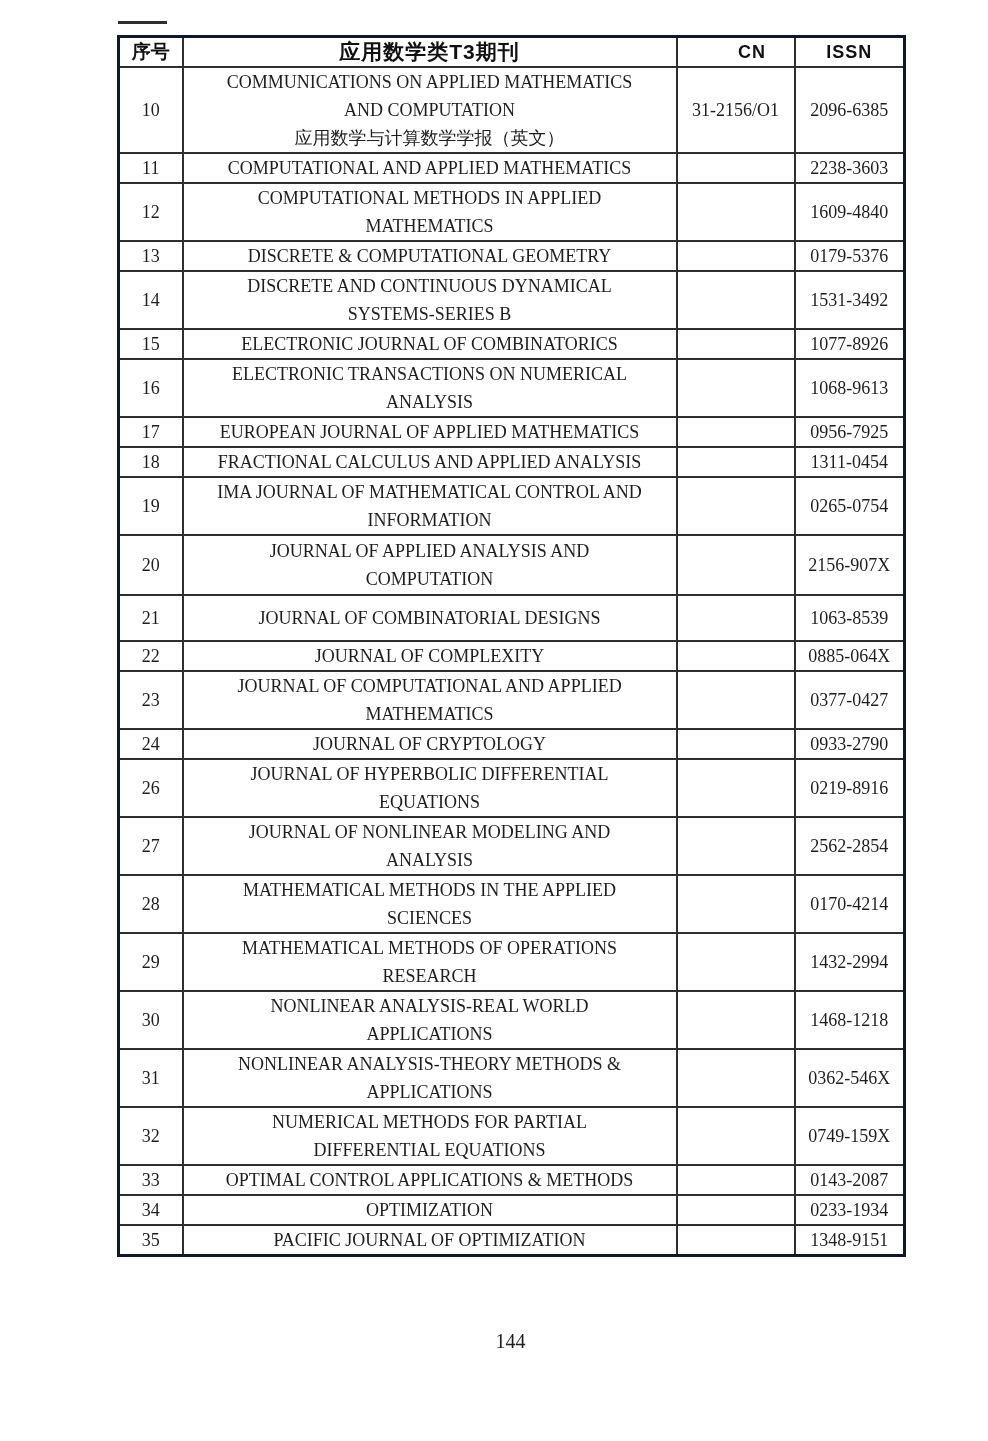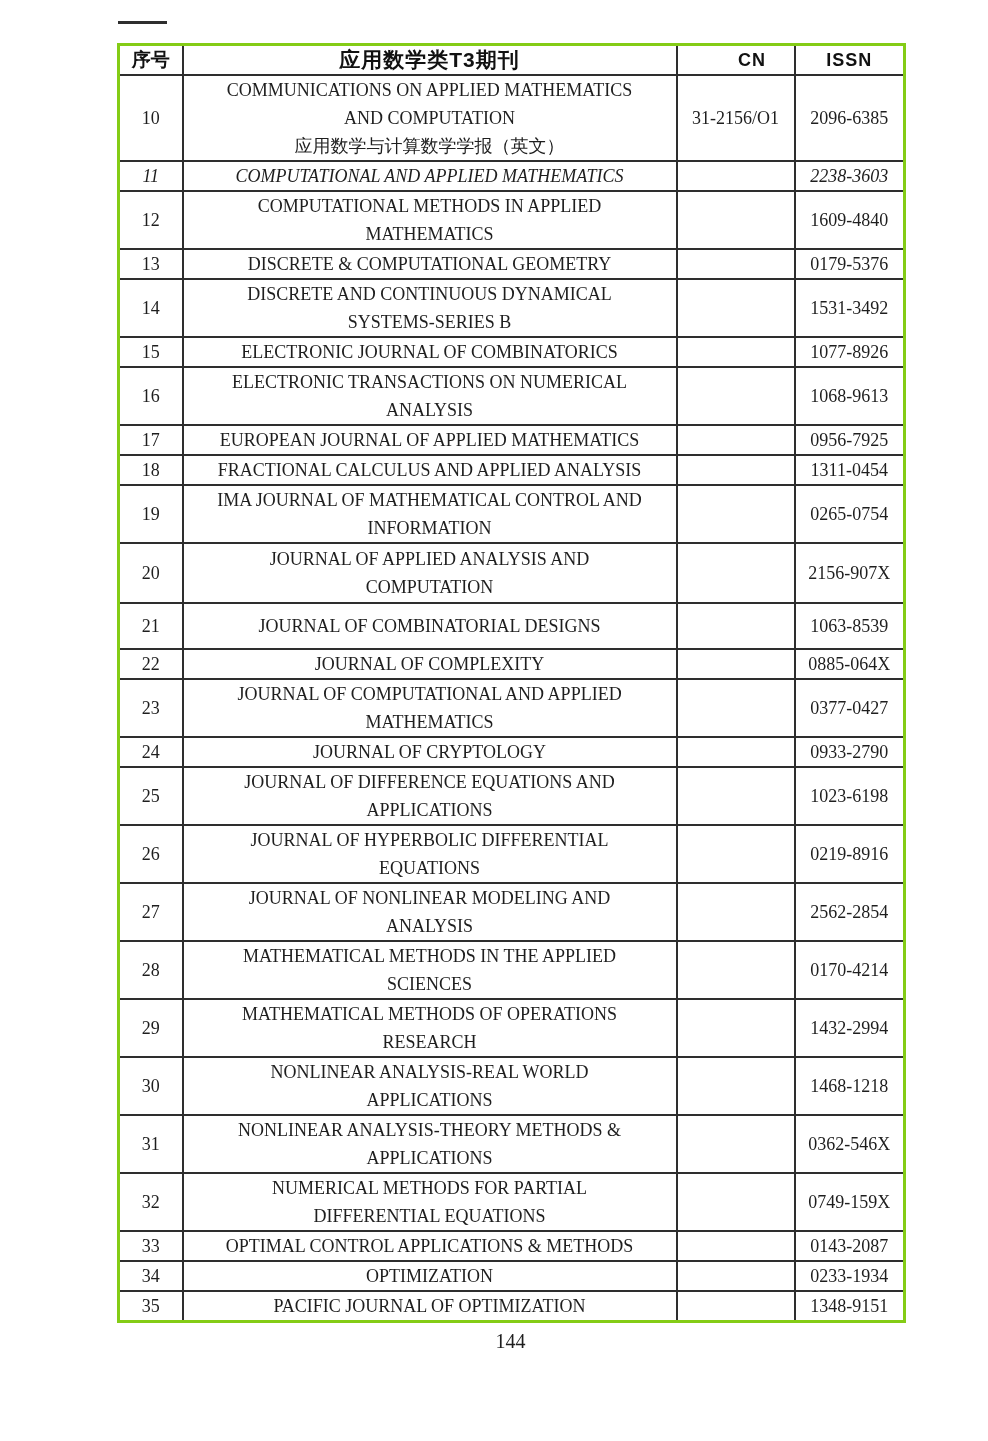"序号" table.journal-table { border: 3px solid #84cc16 -> 3px solid #0f172a; top: 43px -> 35px }
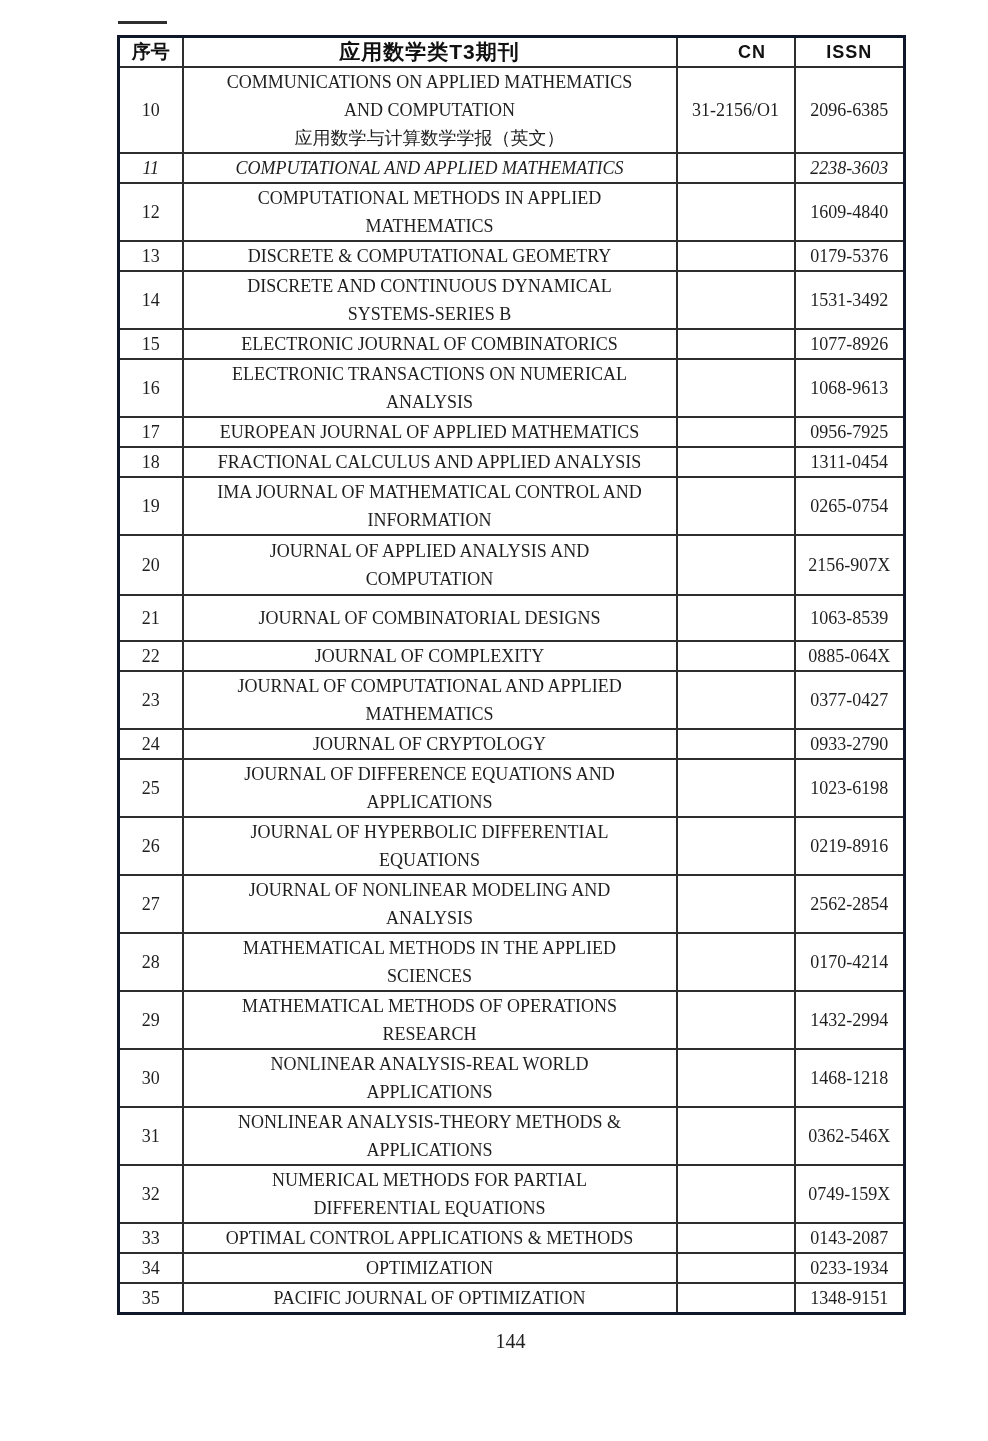"11" tr { font-style: italic -> none }
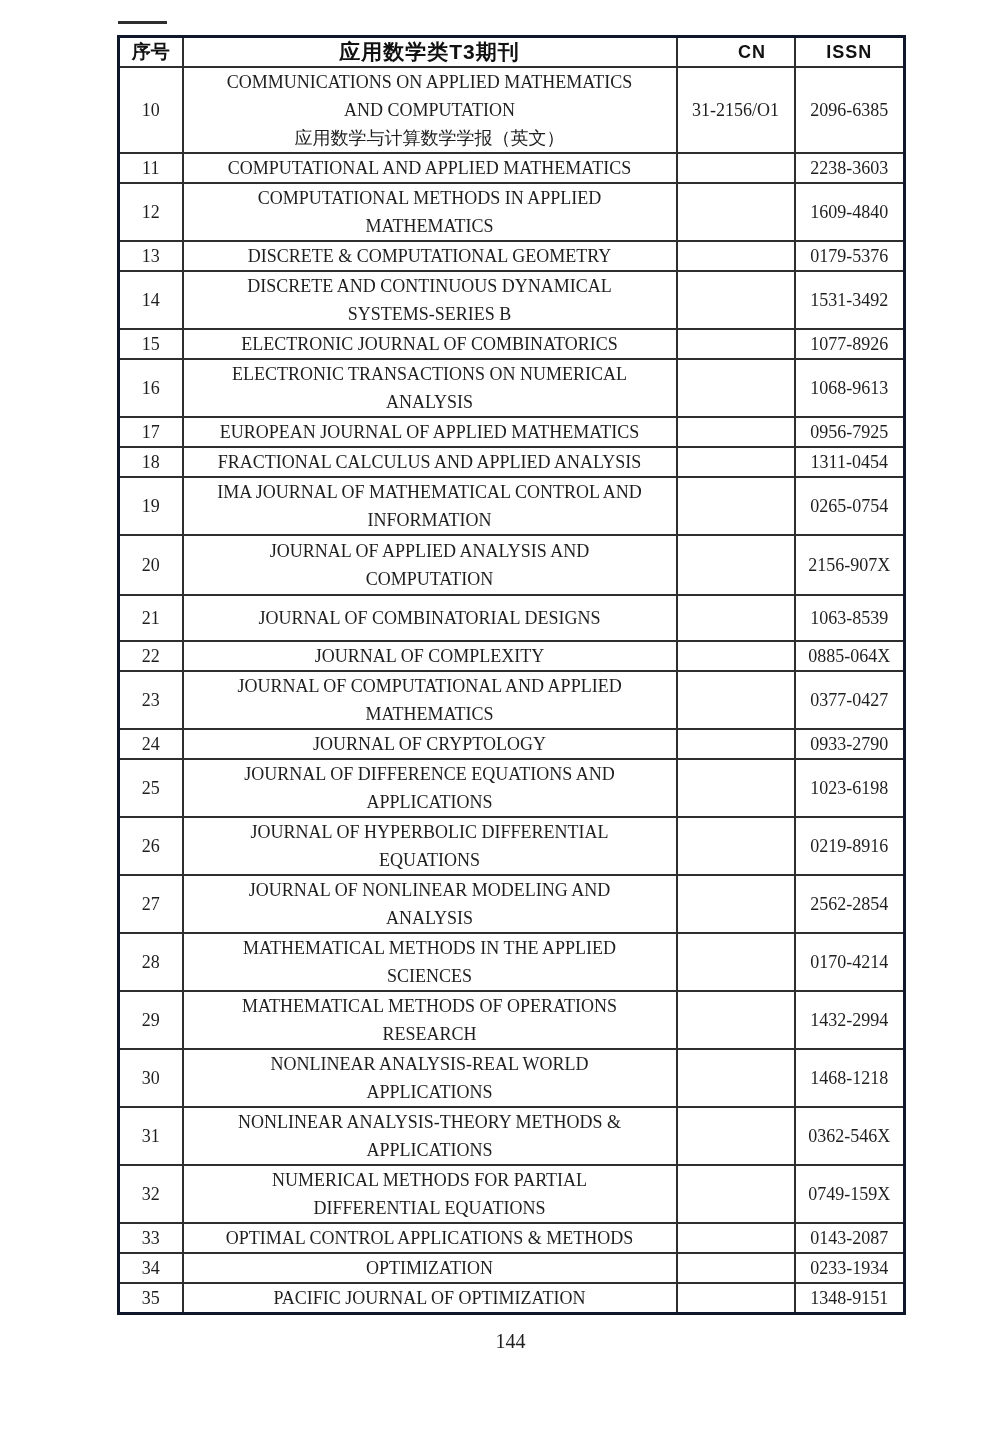"25" tr { html: <tr> <td>25</td> <td> <div>JOURNAL OF DIFFERENCE EQUATIONS AND</div> <div>APPLICATIONS</div> </td> <td></td> <td>1023-6198</td> </tr> -> none }
